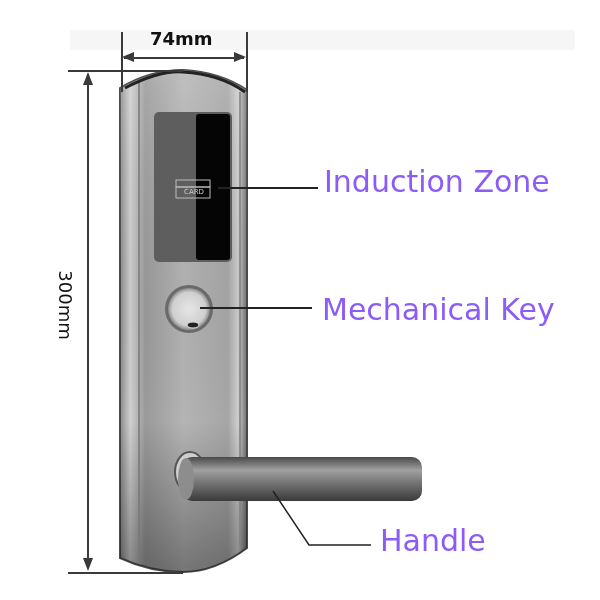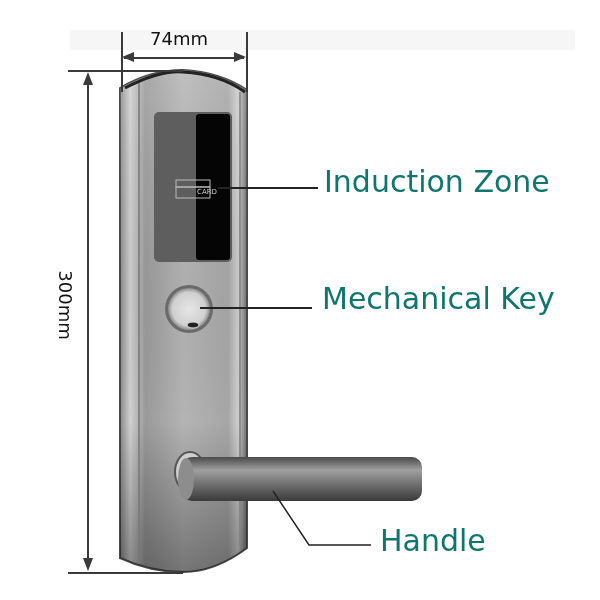"74mm" div.dim-text { font-weight: none -> bold }
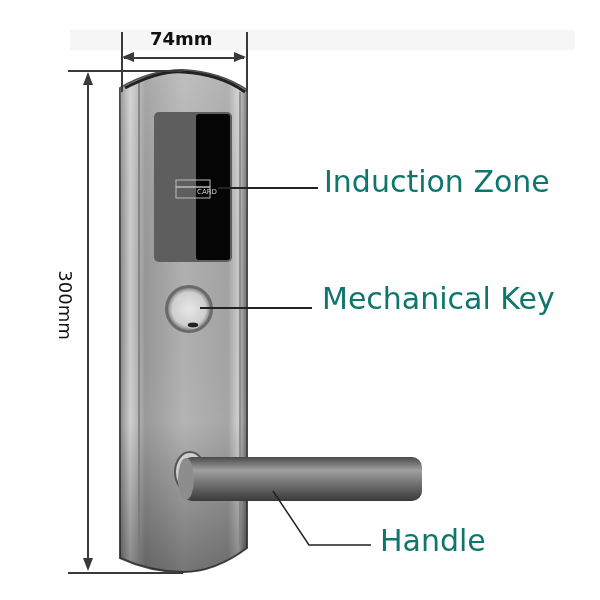"CARD" div.abs { margin-left: 13px -> none }
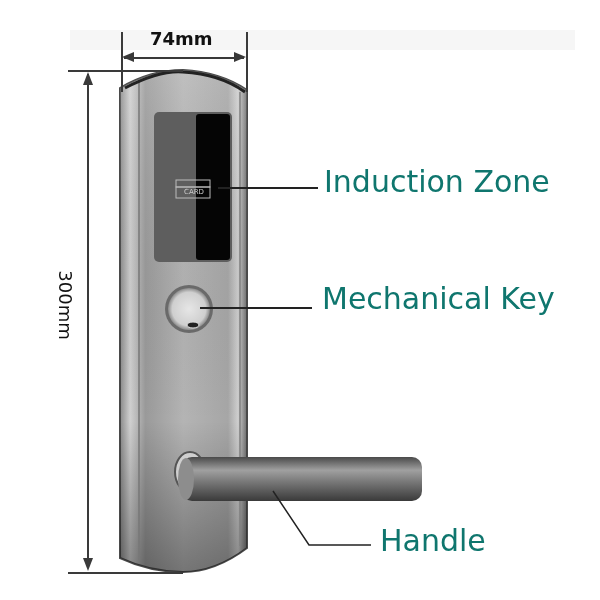"Induction Zone" .label { color: #0f766e -> #8b5cf6 }
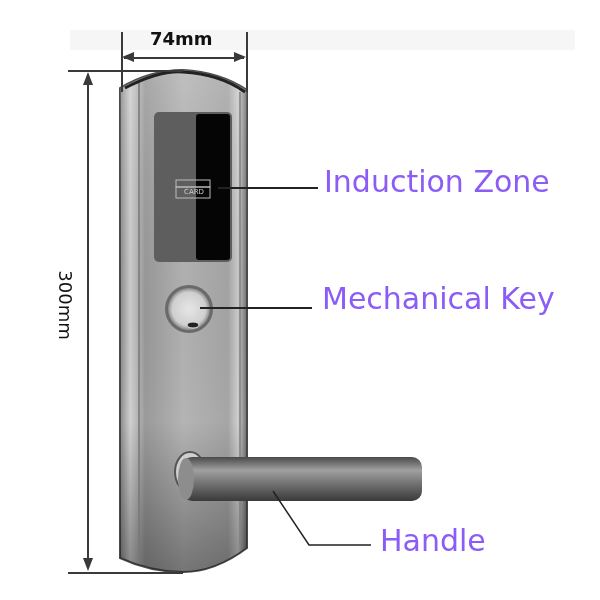"Mechanical Key" div.label { top: 284px -> 295px }
